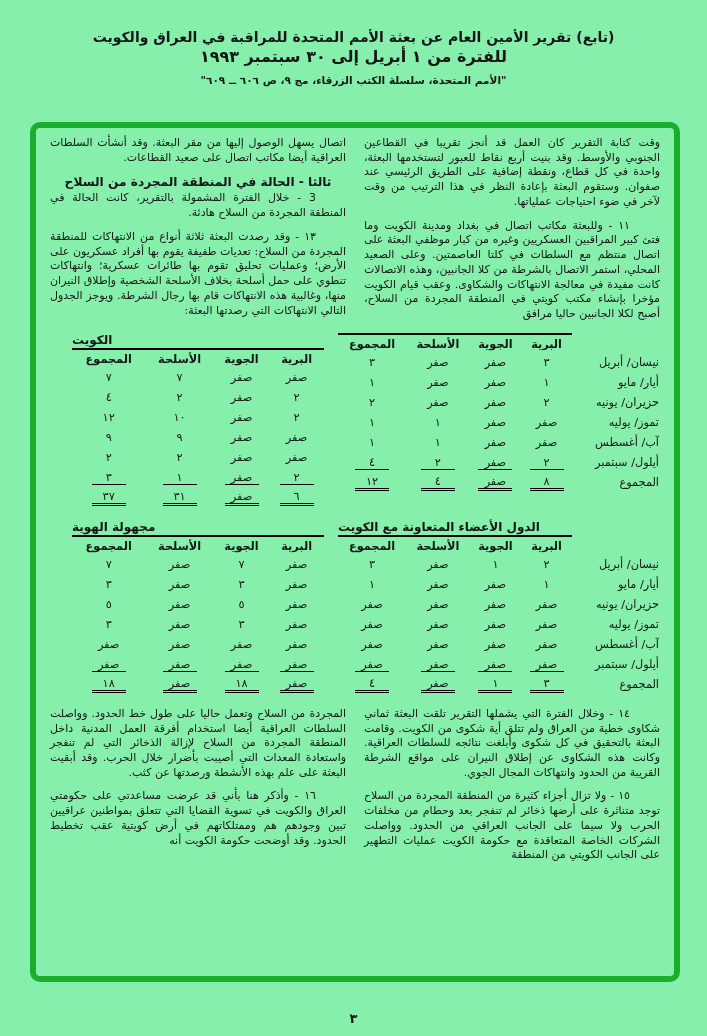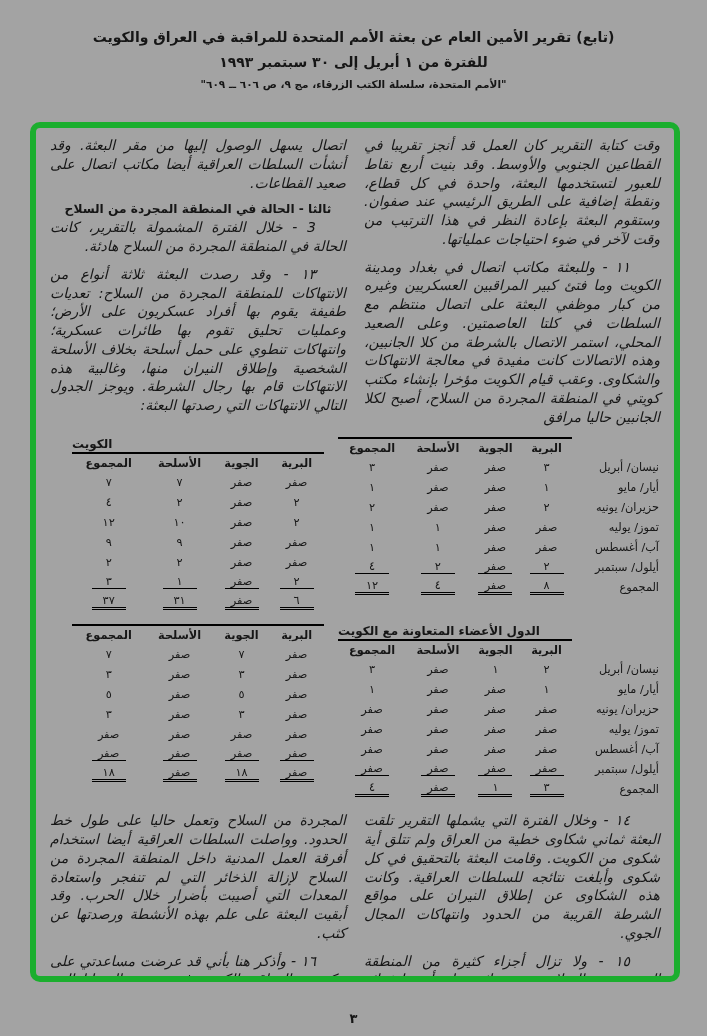"(تابع) تقرير الأمين العام عن" .page { background: #a3a3a3 -> #86efac }
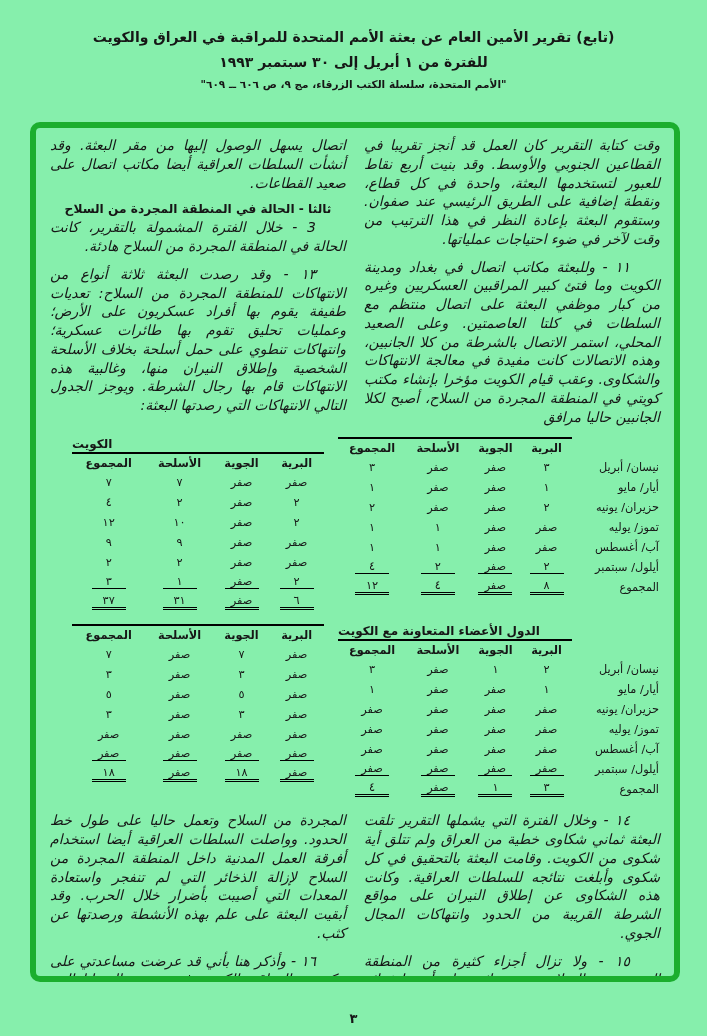"للفترة من ١ أبريل إلى" .doc-header .h2 { font-size: 14px -> 16px; margin-top: 7px -> none }
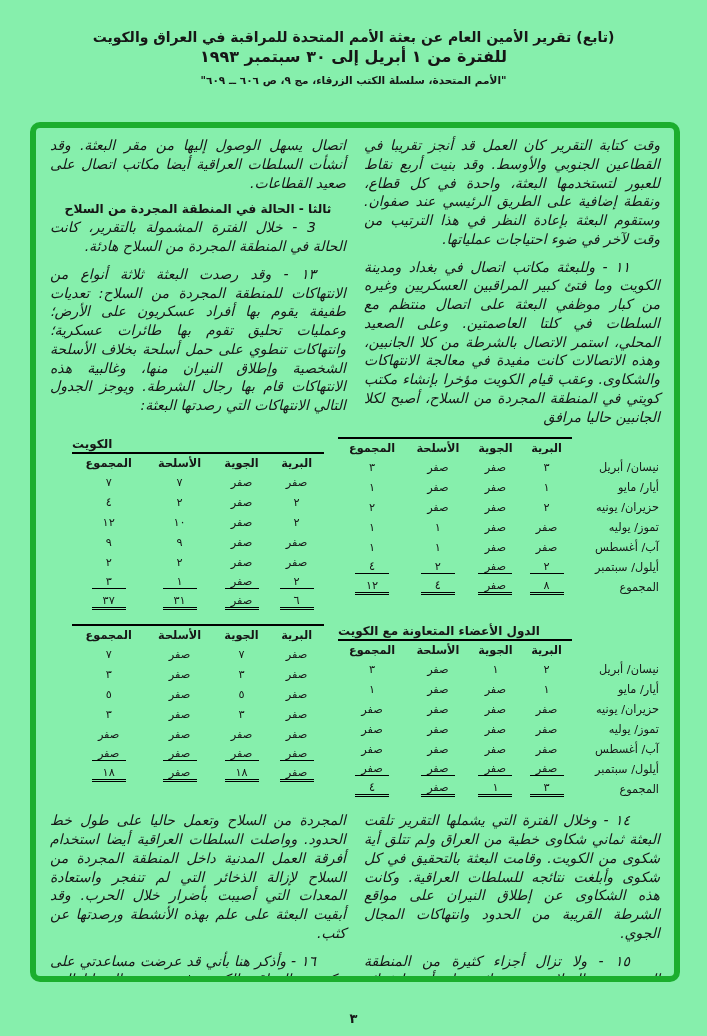"اتصال يسهل الوصول إليها من" p.para { font-size: 14px -> 11px; font-style: italic -> none }
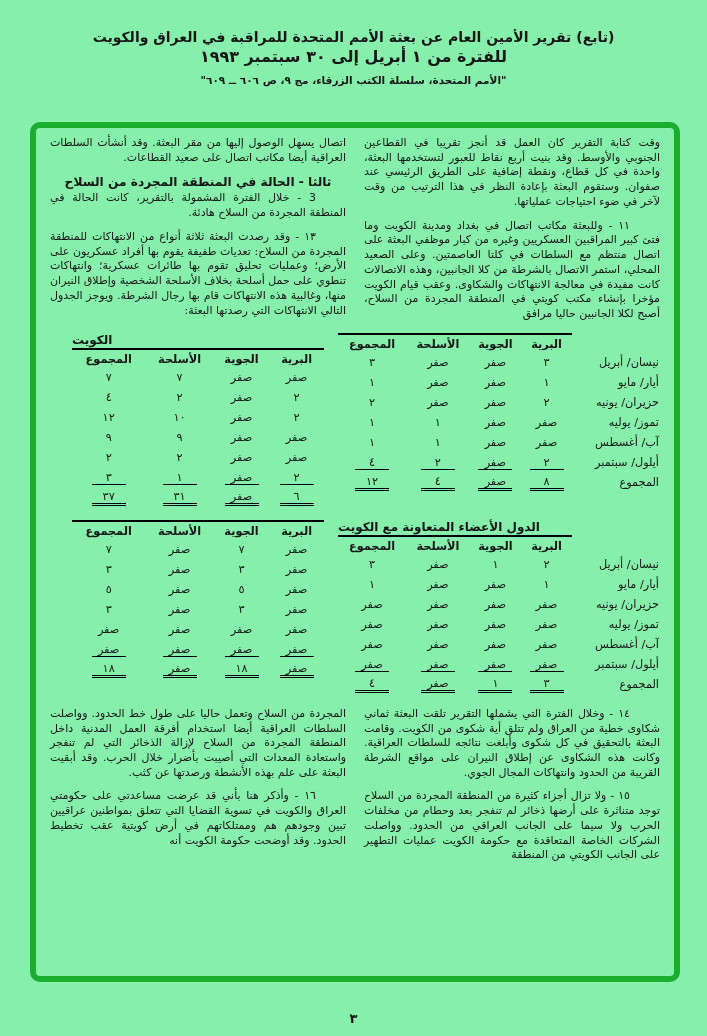"مجهولة الهوية" div.tbl-title { html: none -> <div>مجهولة الهوية</div> }
